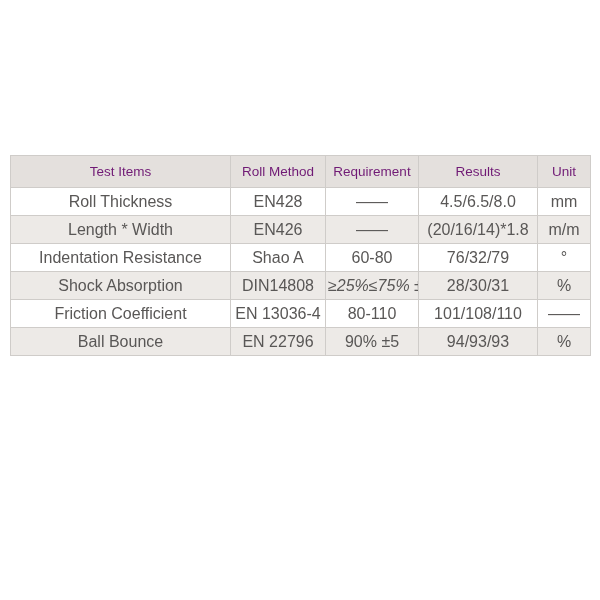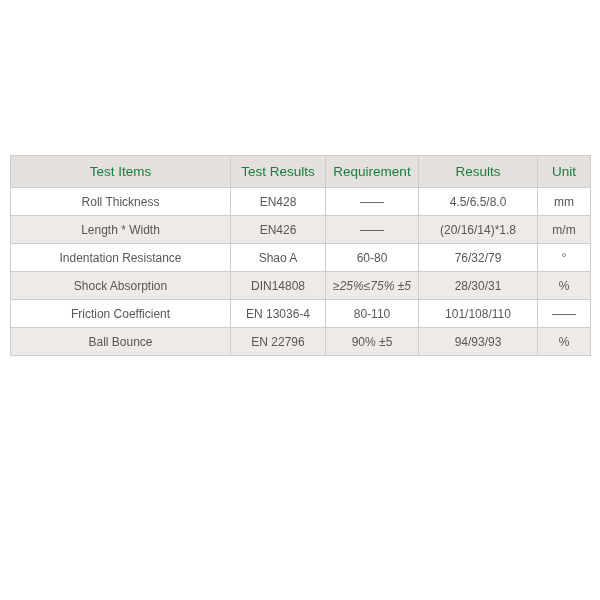"Test Items" table.spec-table thead th { color: #15803d -> #701a75 }
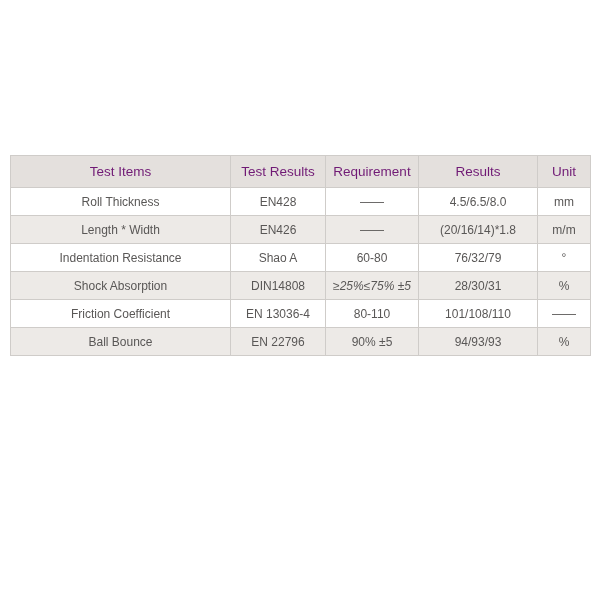"Test Results" th { text: Test Results -> Roll Method }
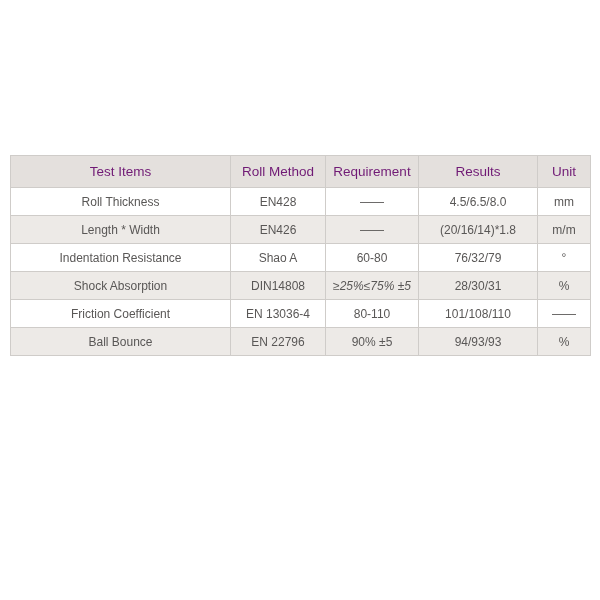"Roll Thickness" table.spec-table th, table.spec-table td { font-size: 12px -> 16px }
